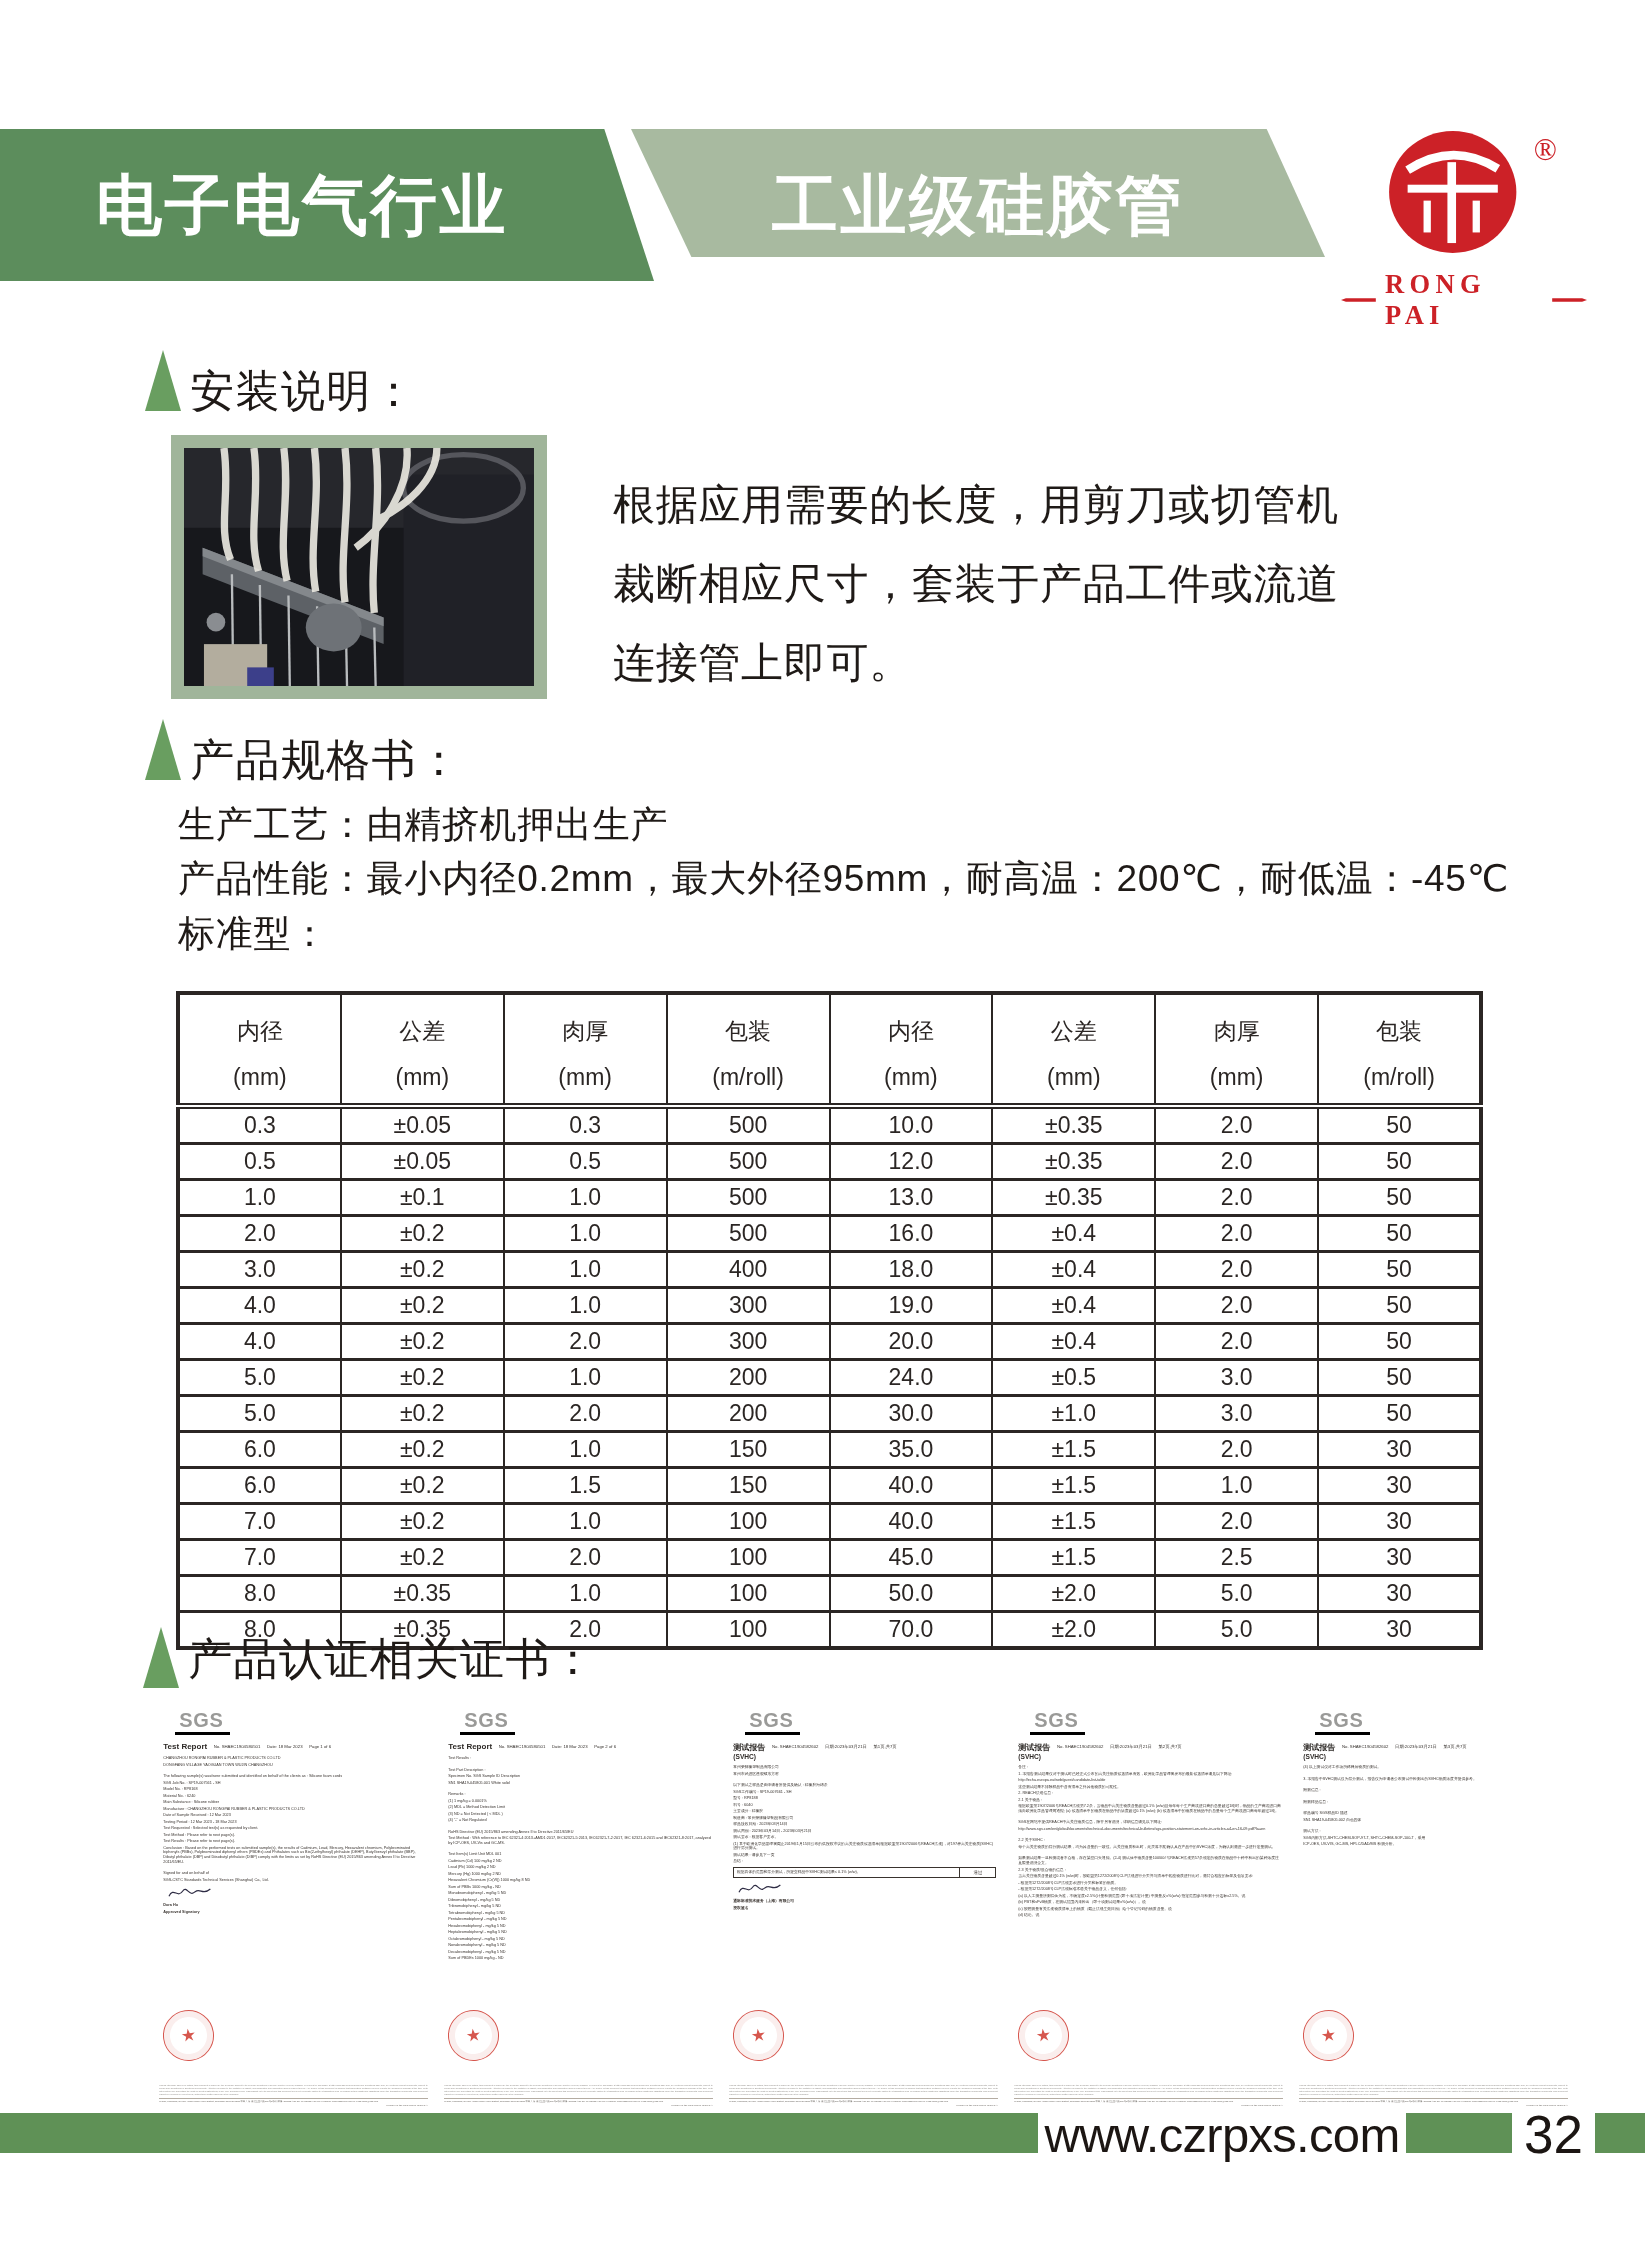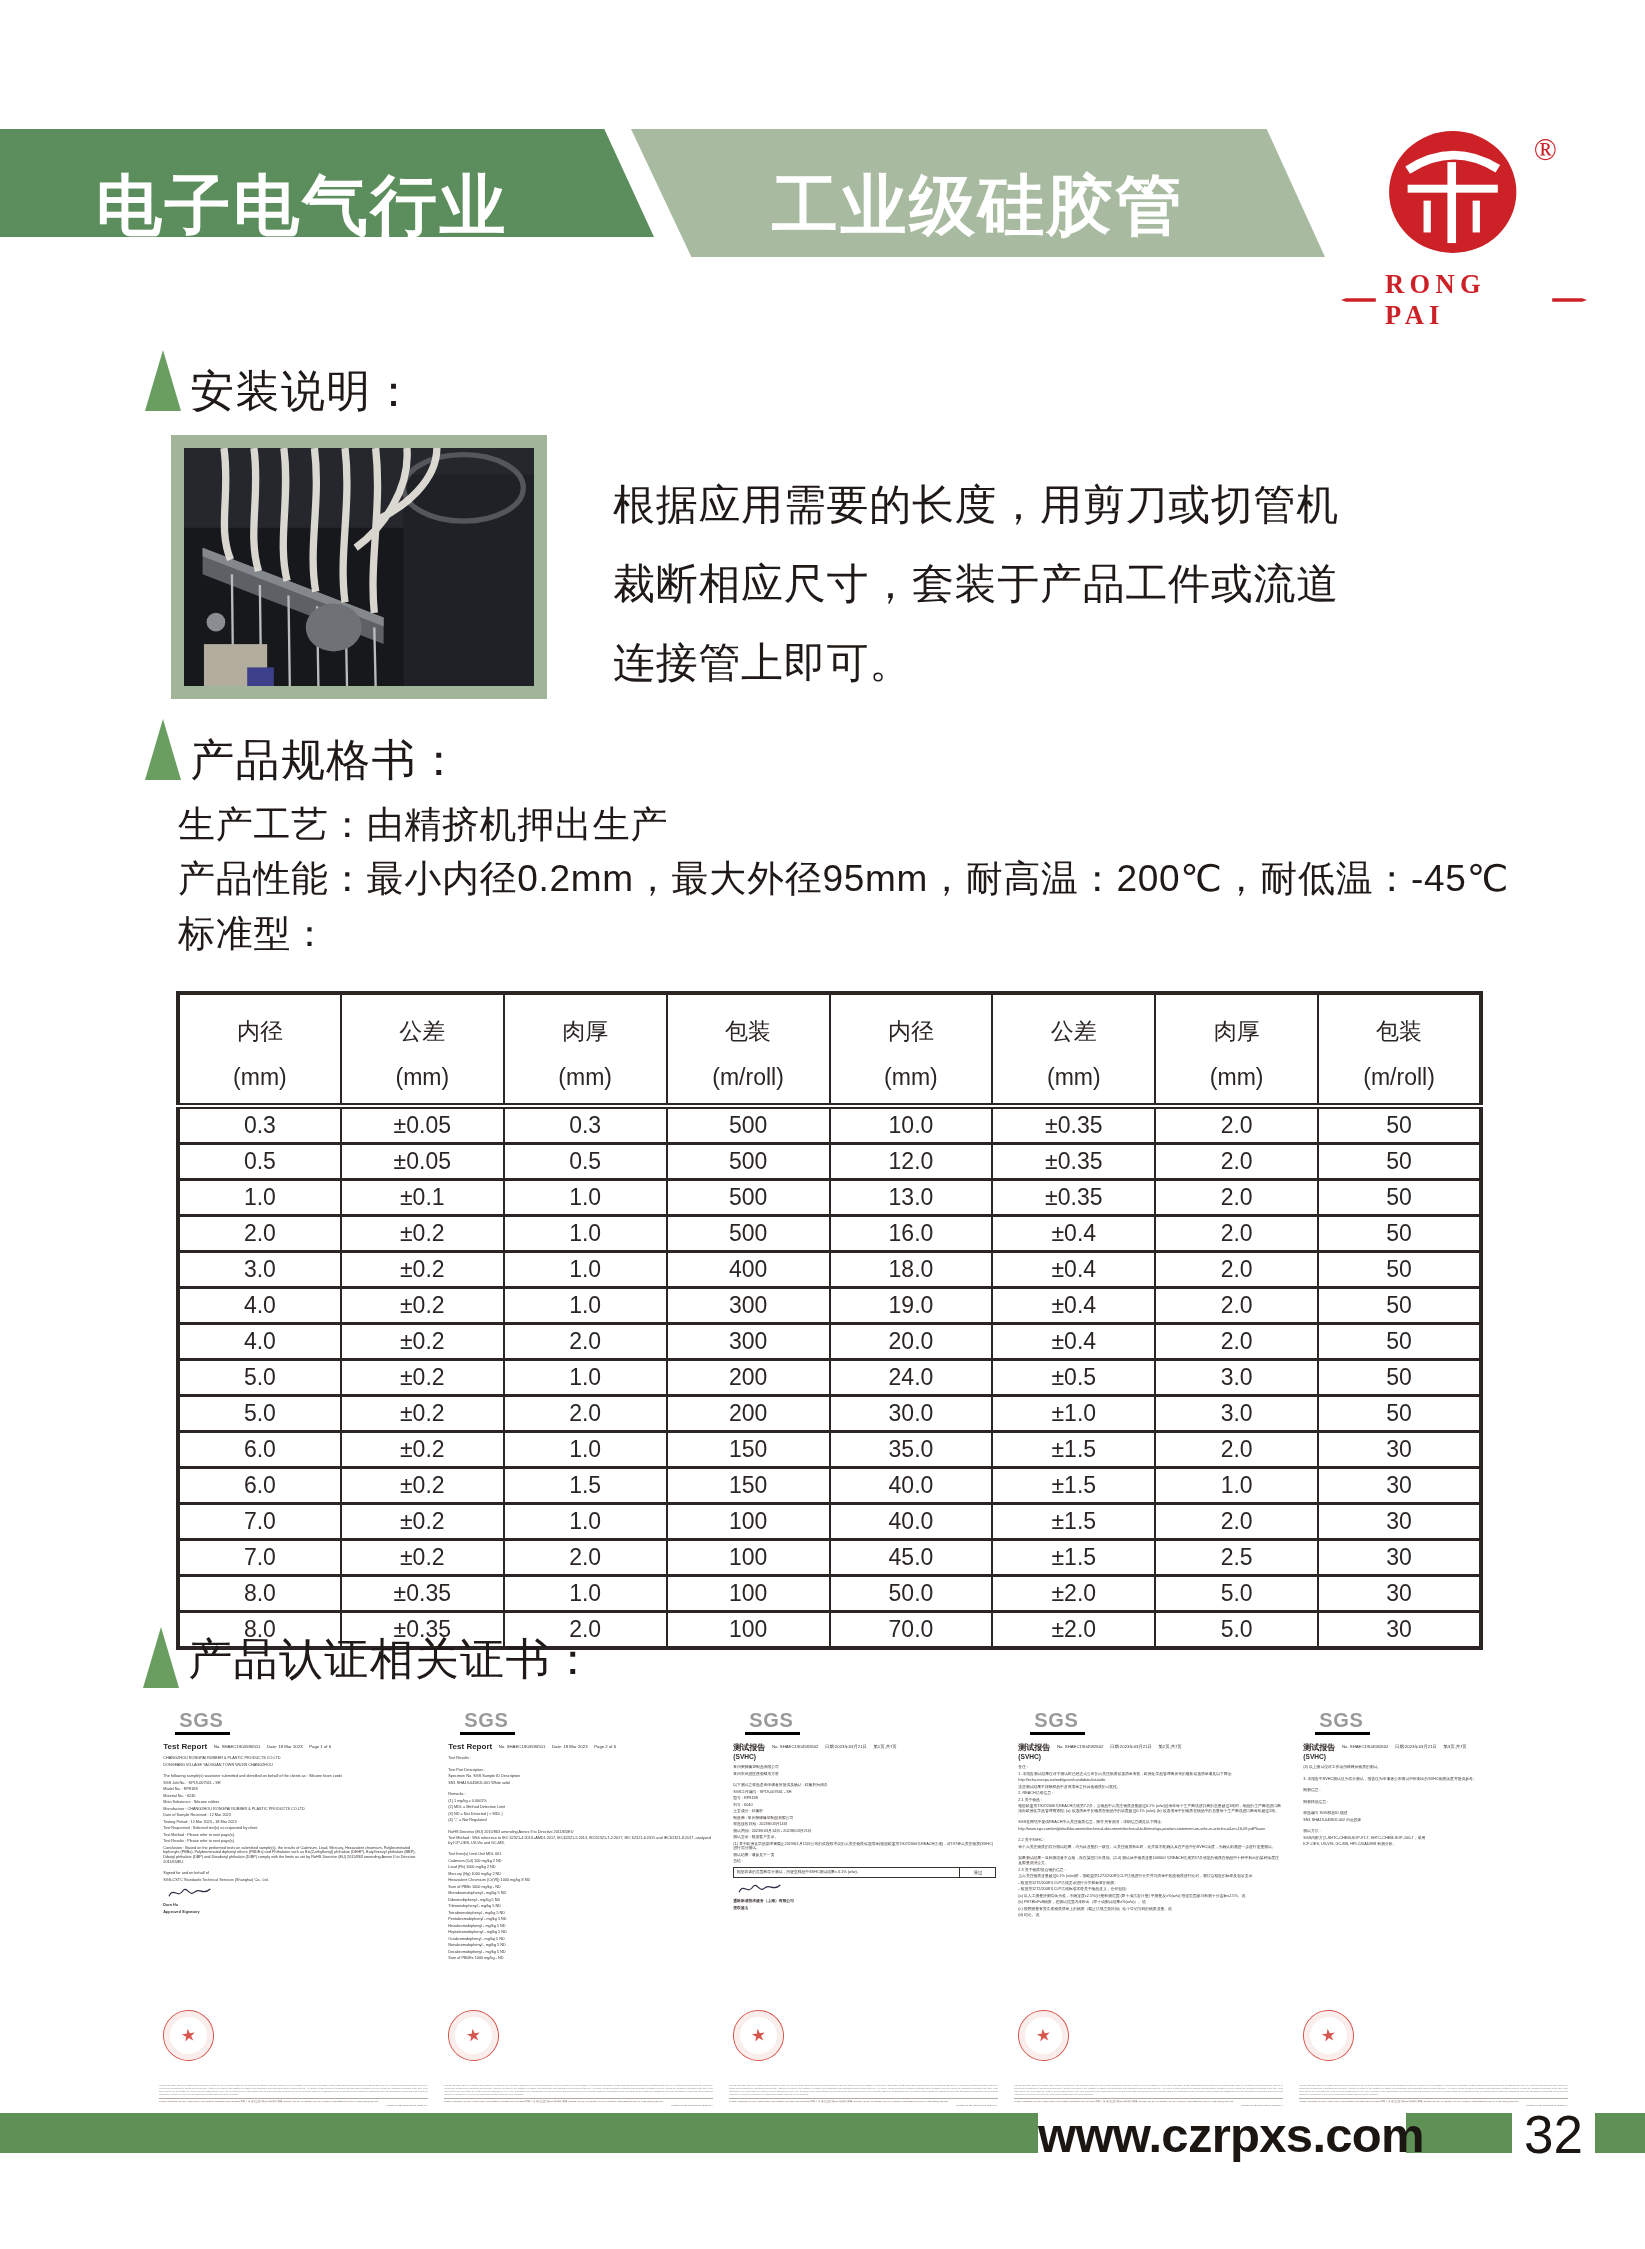"电子电气行业" .banner-dark { height: 108px -> 152px }
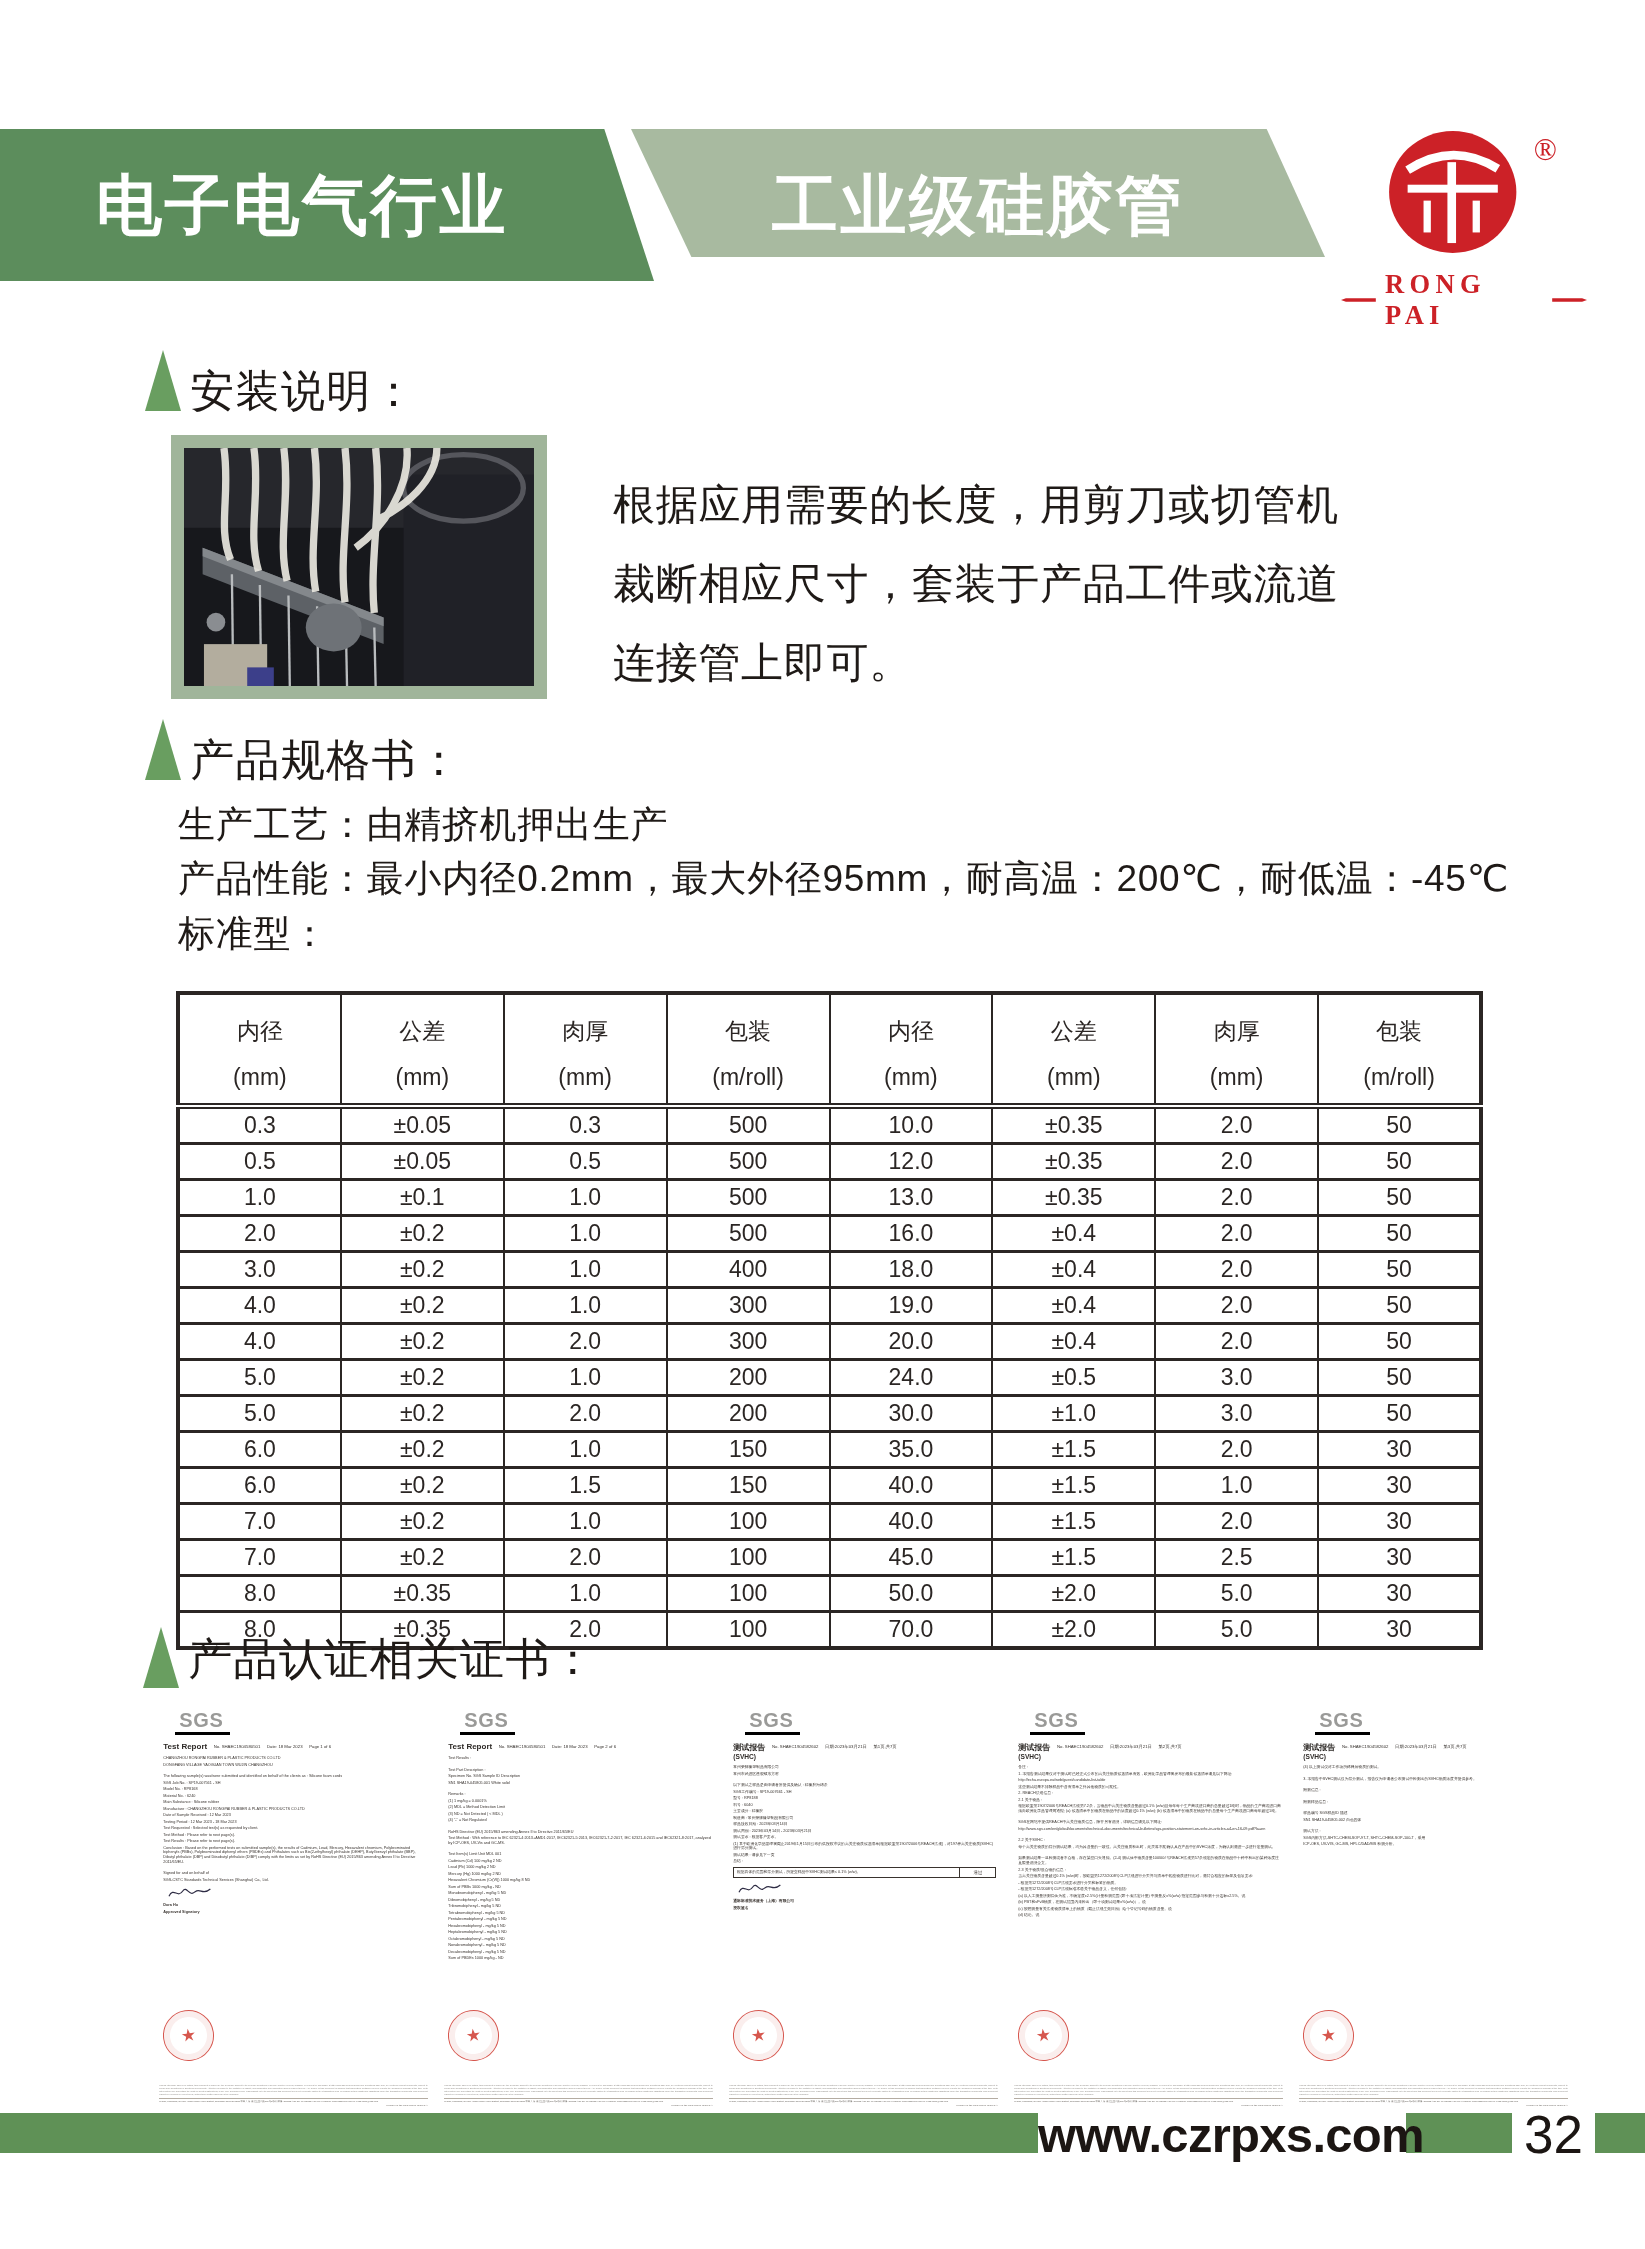"www.czrpxs.com" .furl { font-weight: 700 -> 400 }
